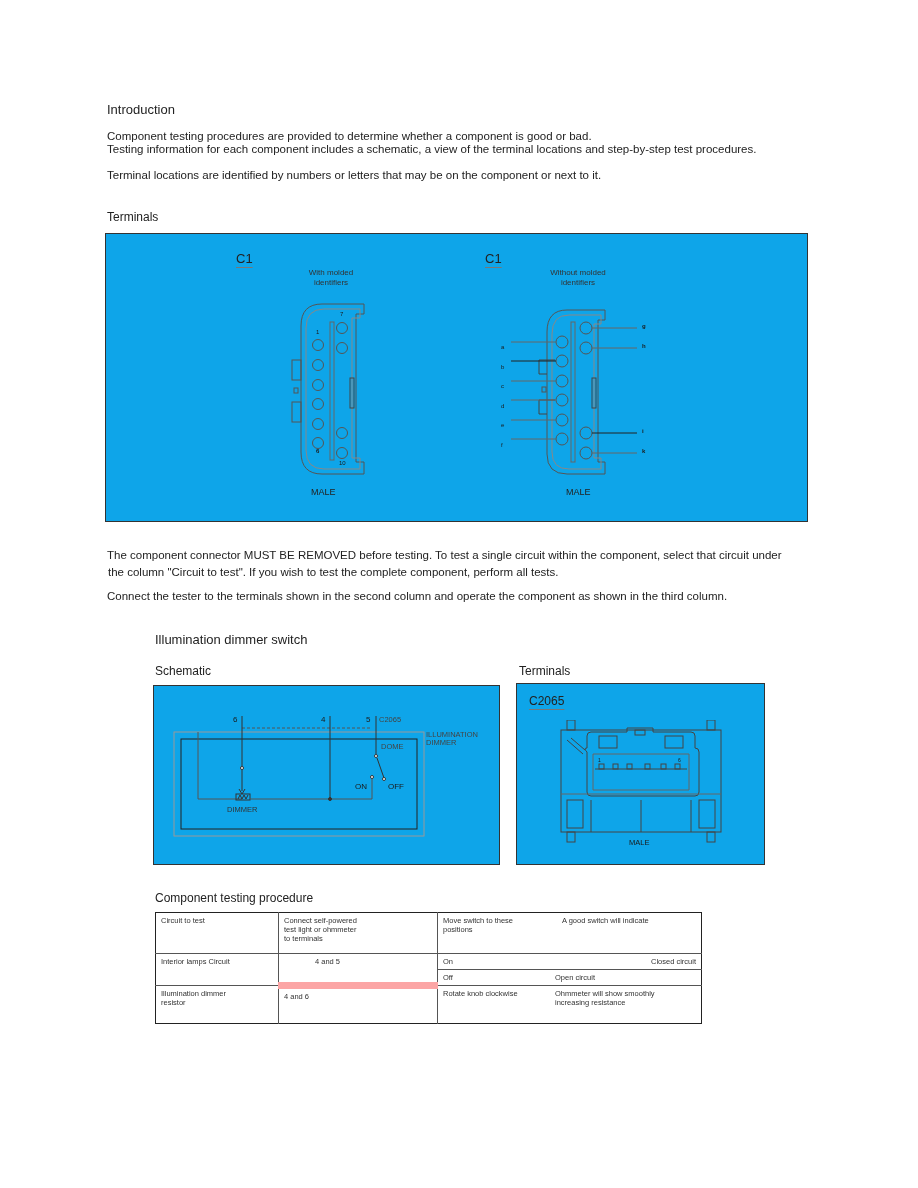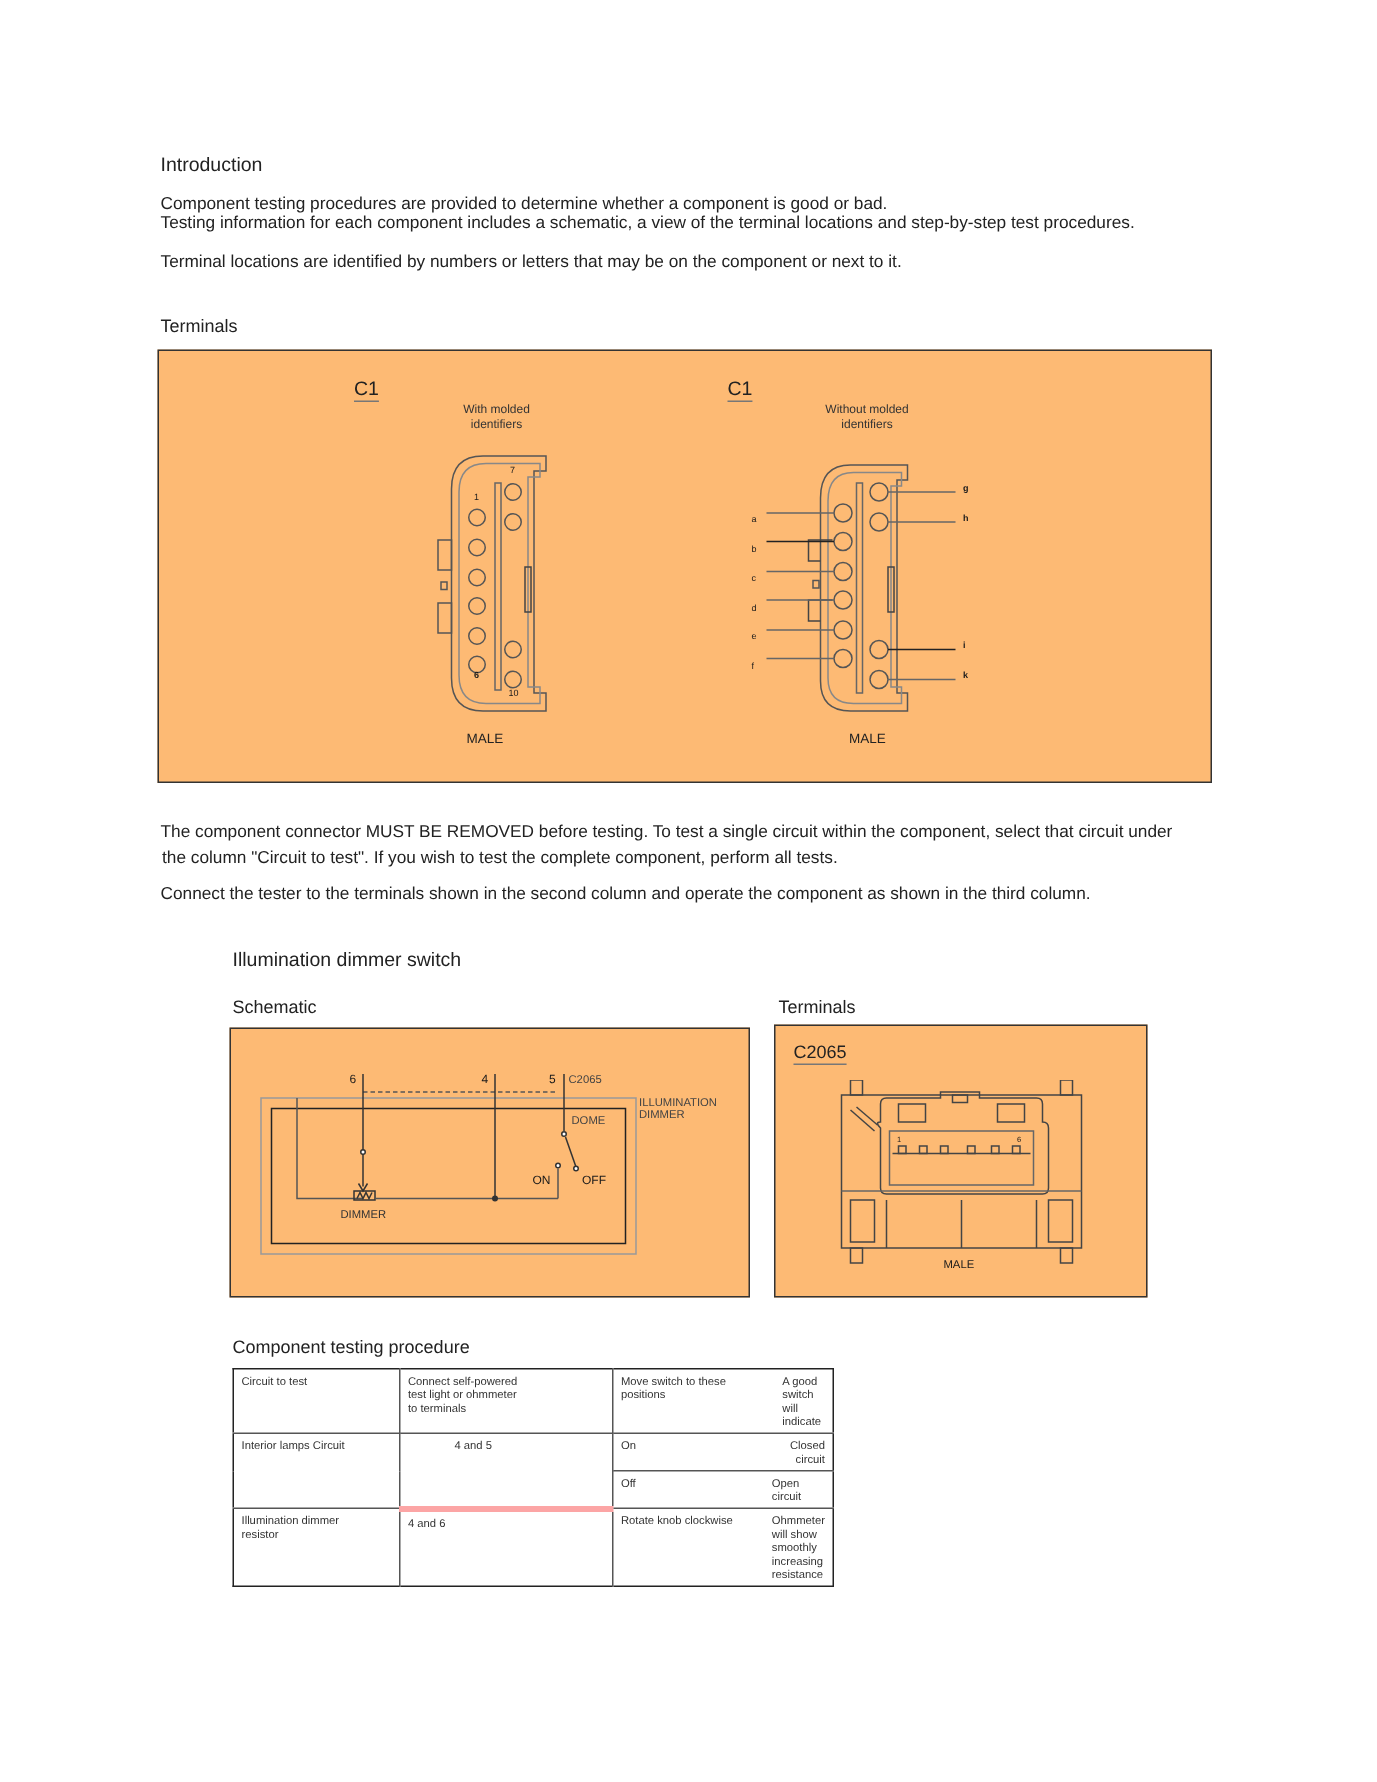"C1" .box { background: #fdba74 -> #0ea5e9 }
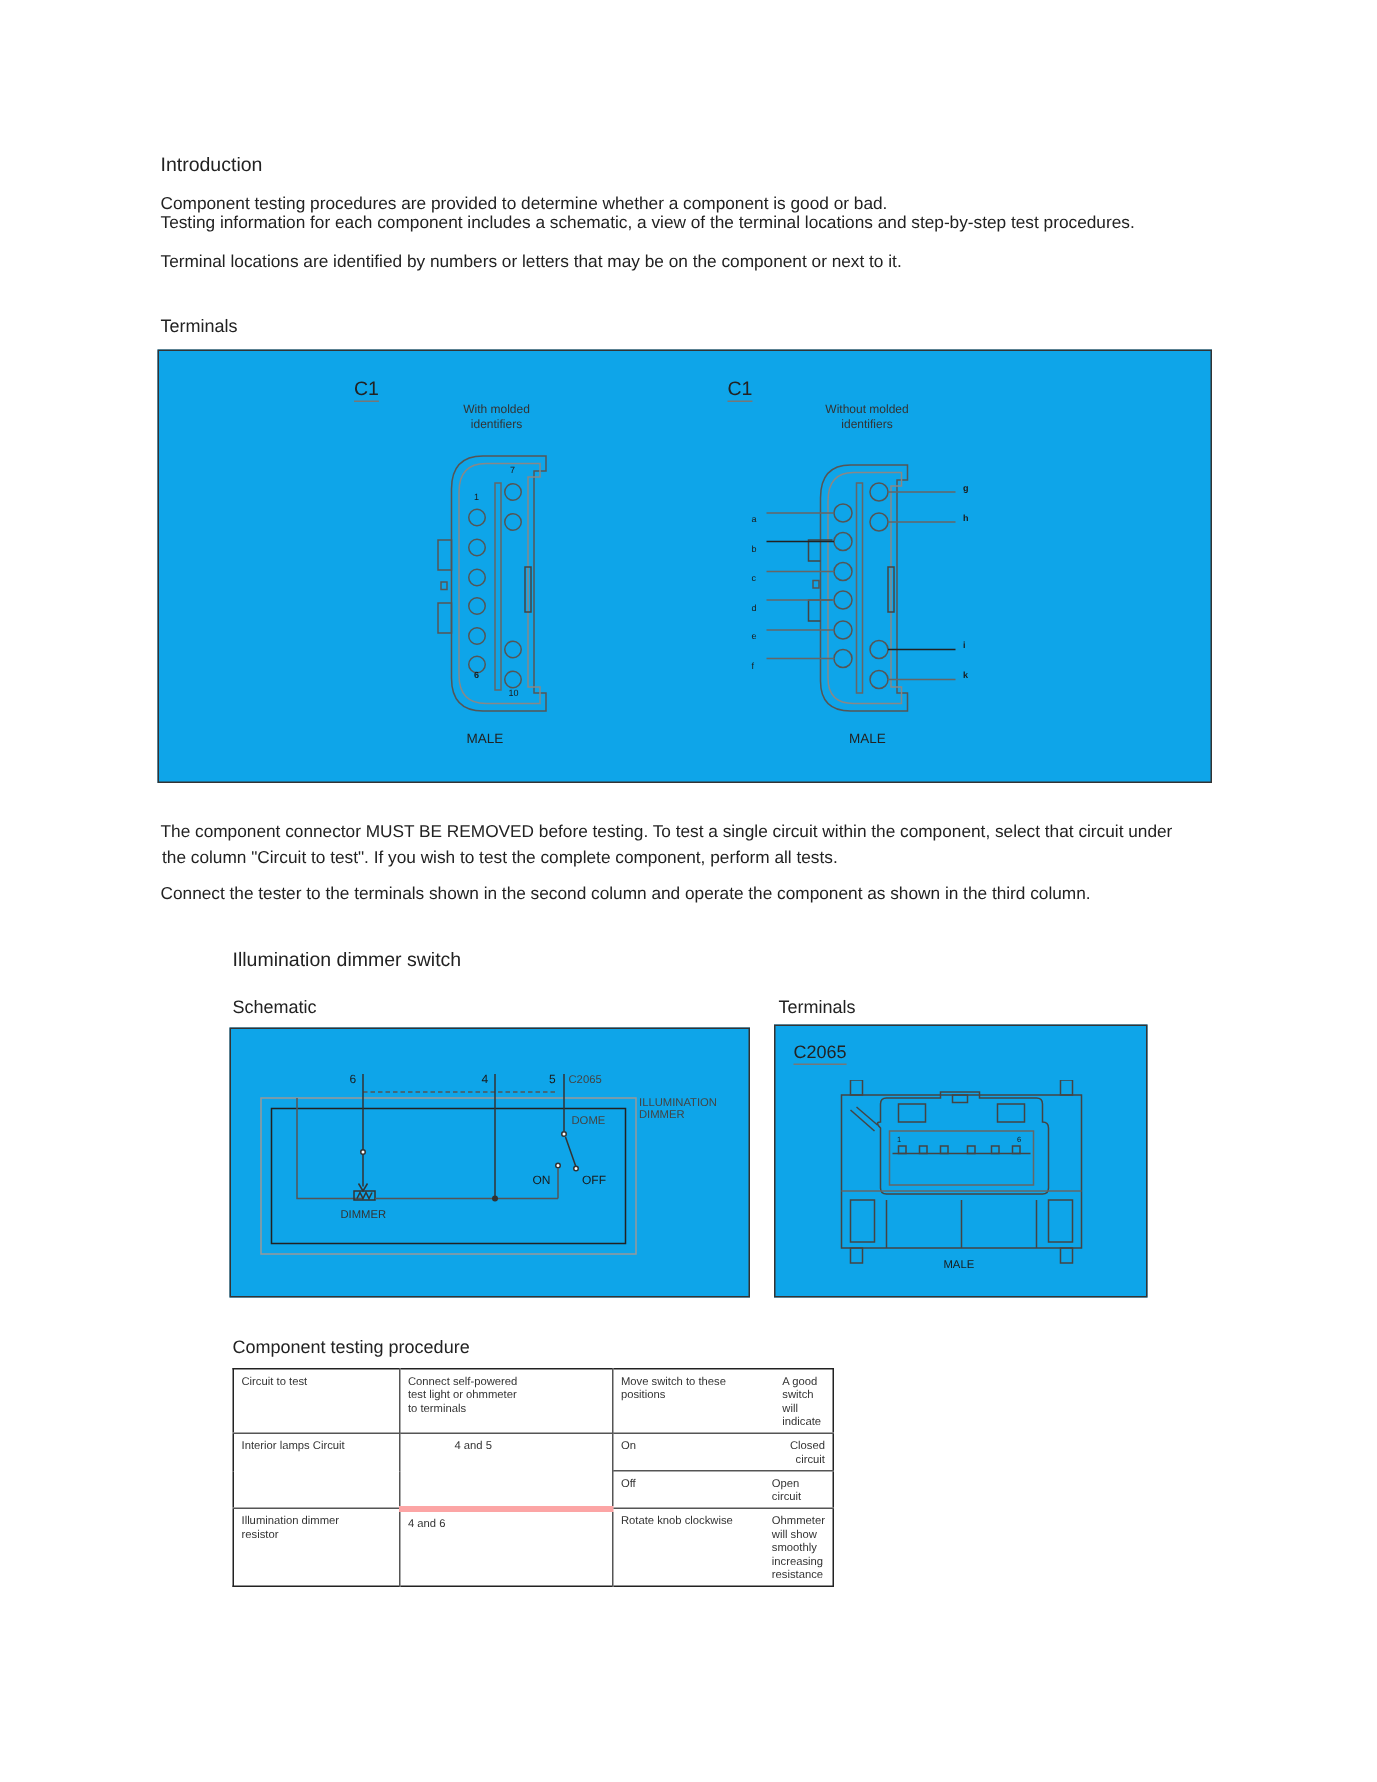"Circuit to test" table.proc { width: 401px -> 547px }
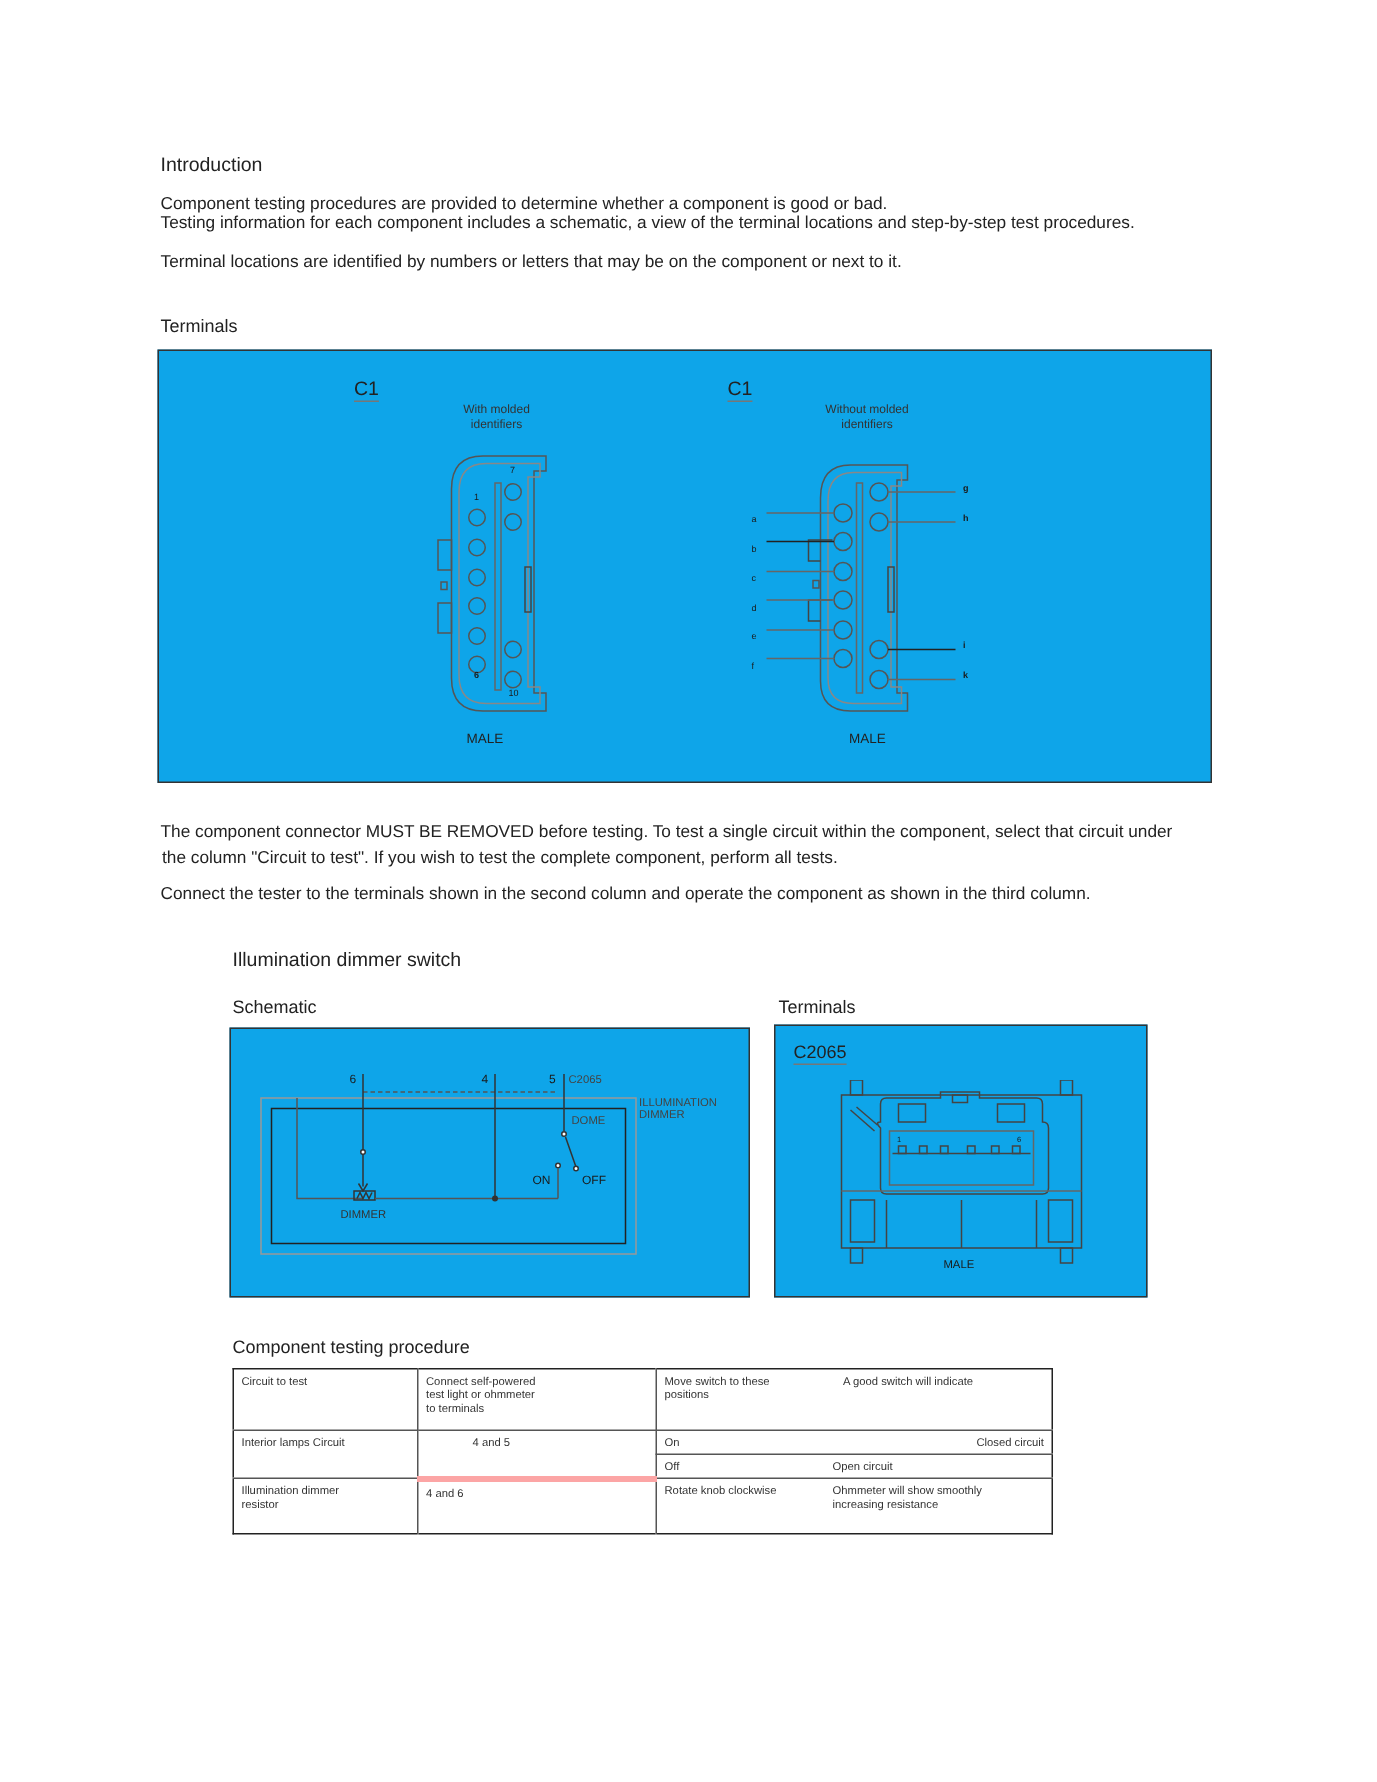"4 and 5" td.c2 { border-bottom: 4px solid #fca5a5 -> 7px solid #fca5a5 }
